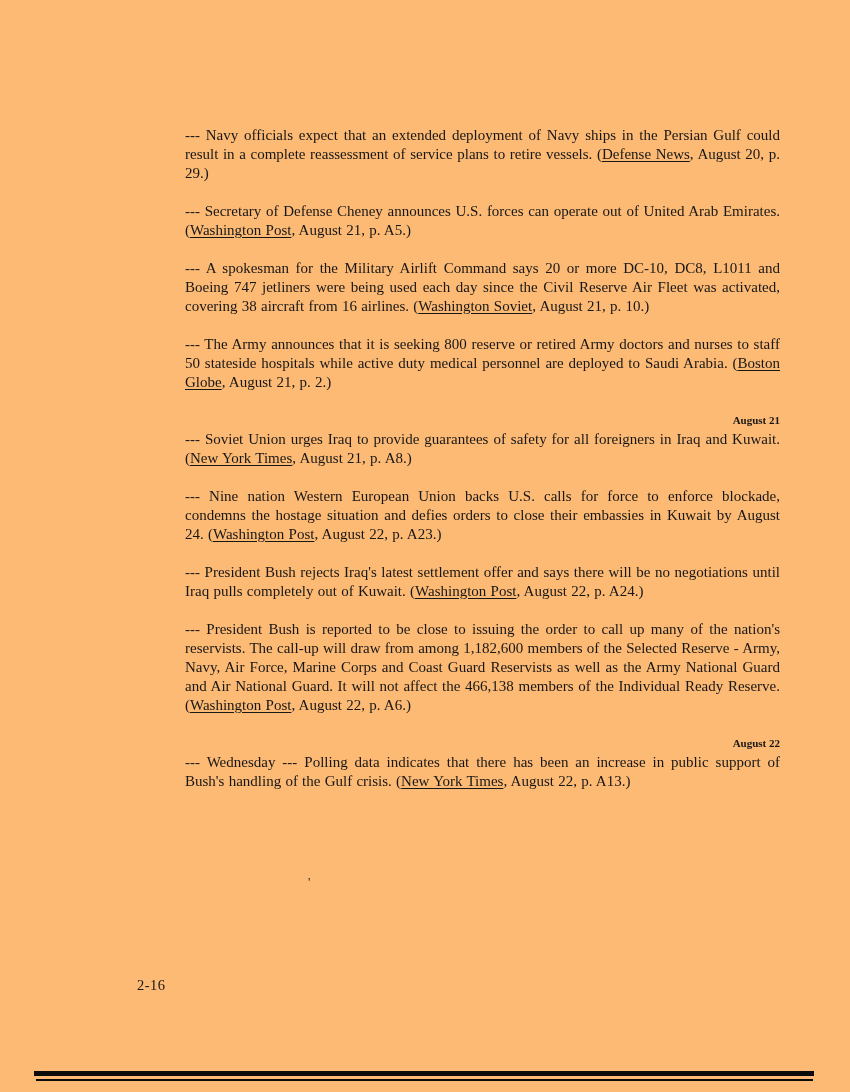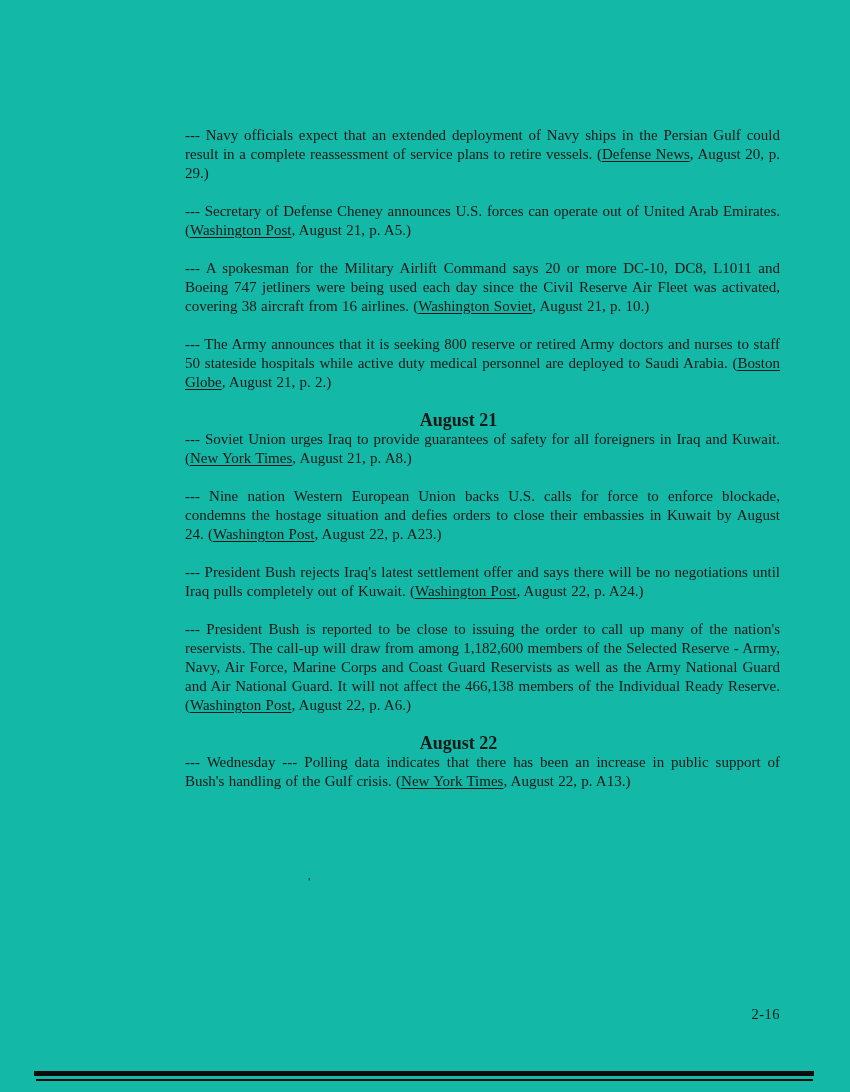"--- Navy officials expect that" .page { background: #14b8a6 -> #fdba74 }
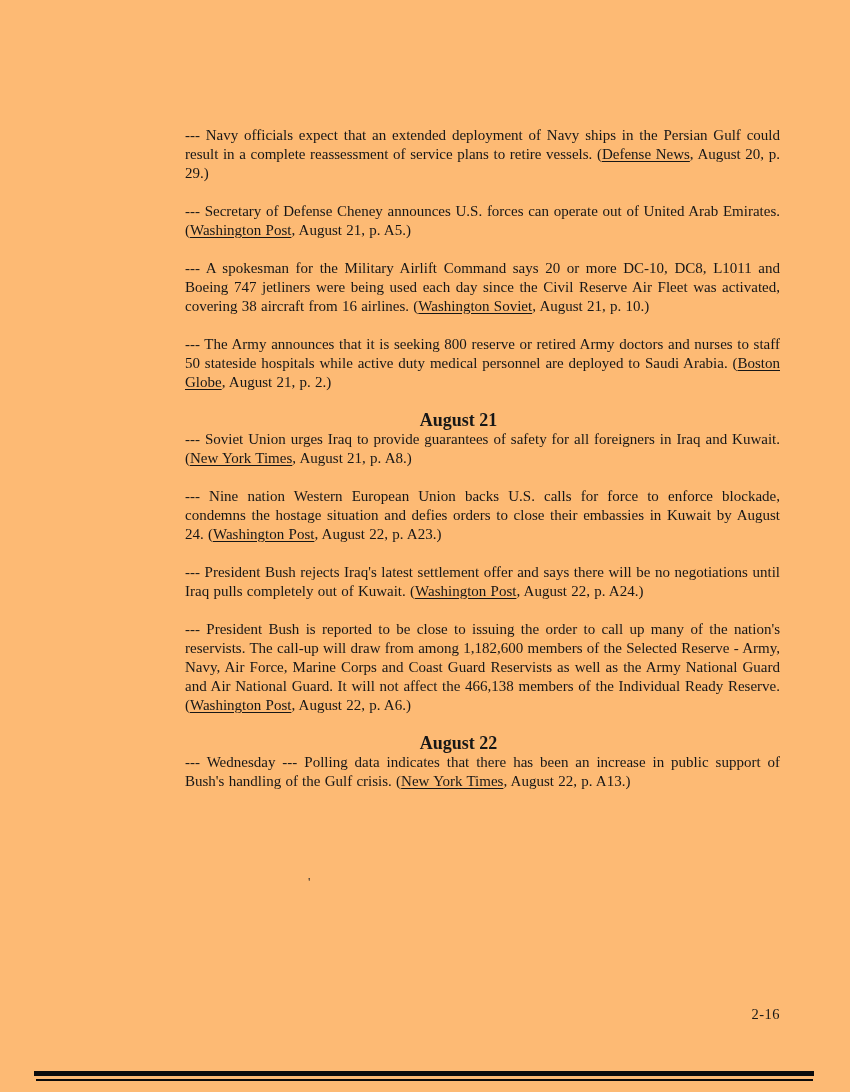"August 21" .date-heading { font-size: 18px -> 11px; text-align: center -> right }
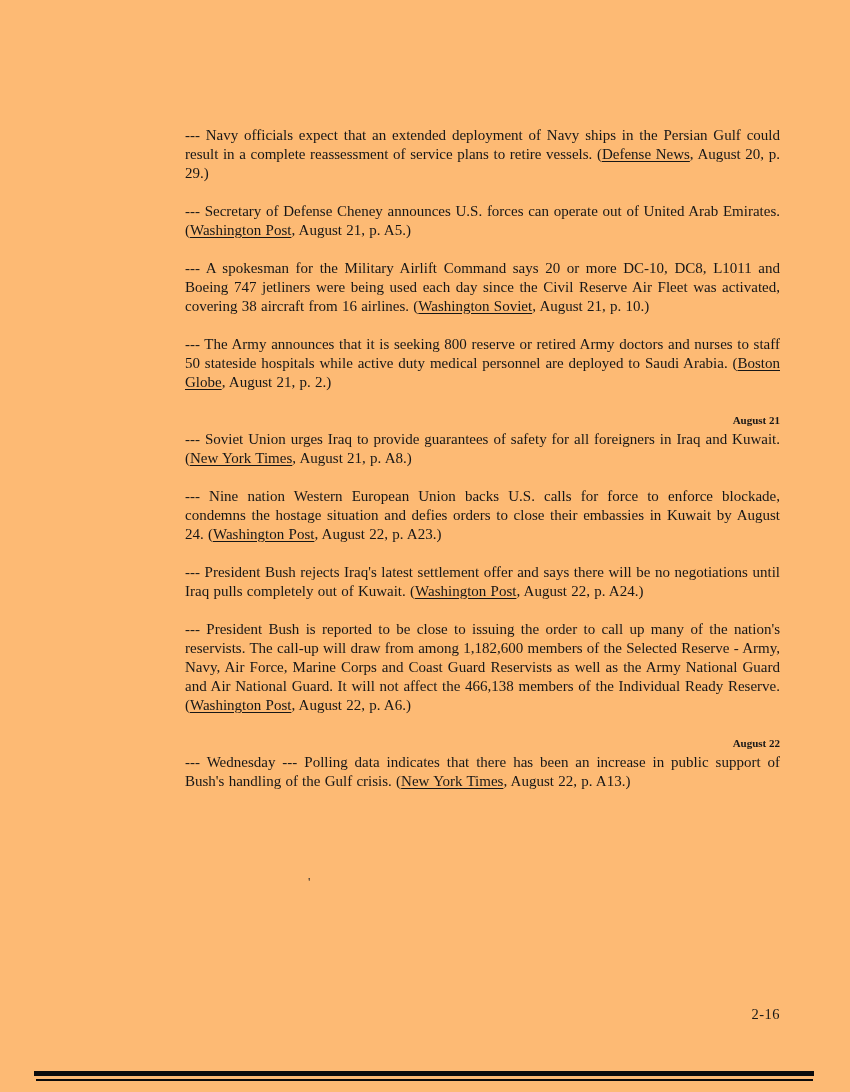"2-16" .page-number { text-align: right -> left; top: 1006px -> 977px }
